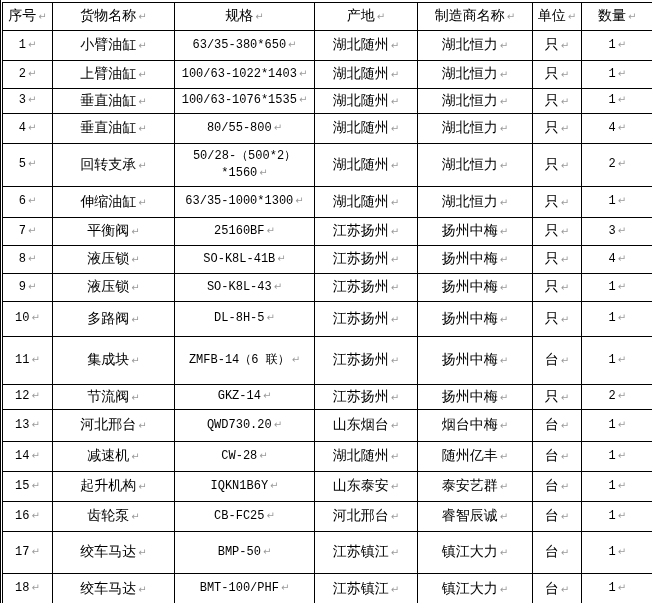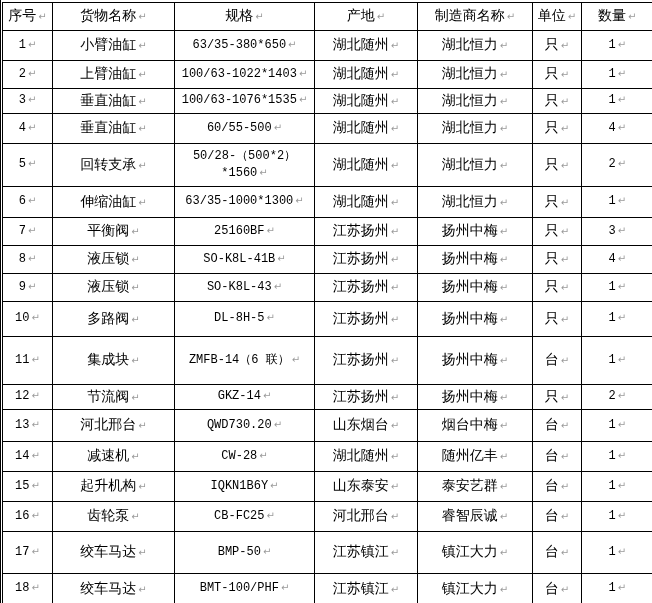"60/55-500" span.txt { text: 60/55-500 -> 80/55-800 }
